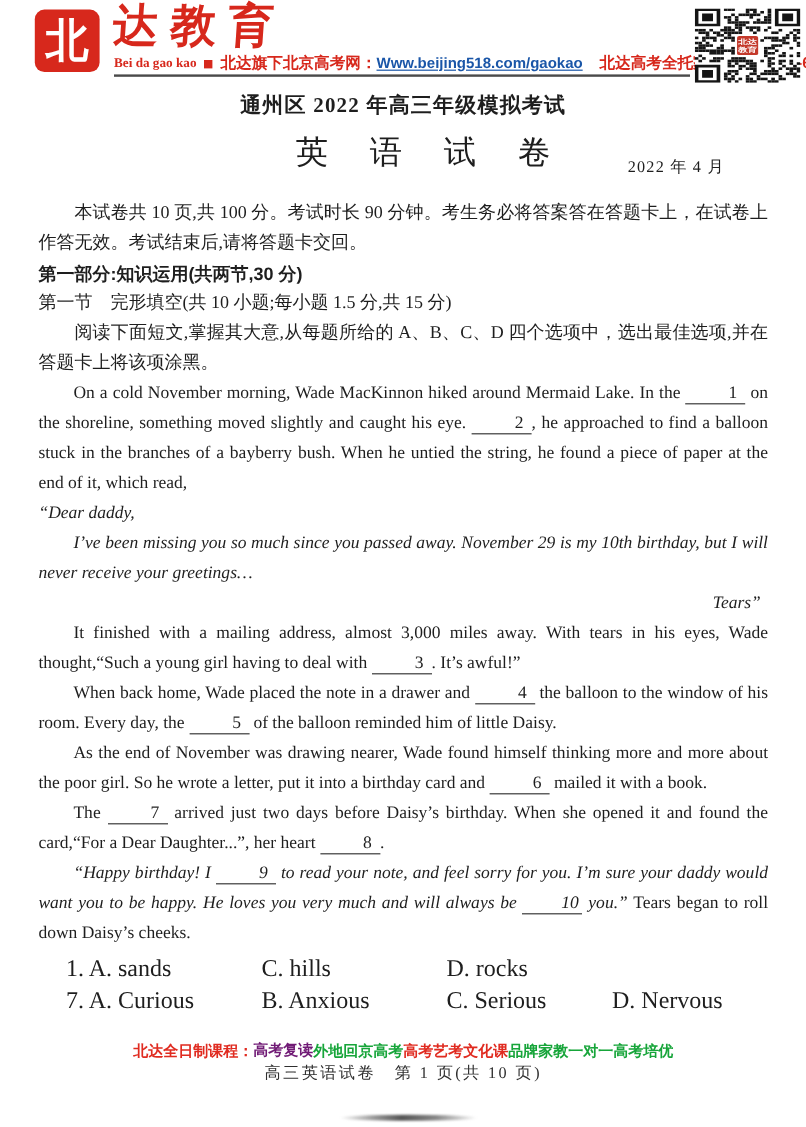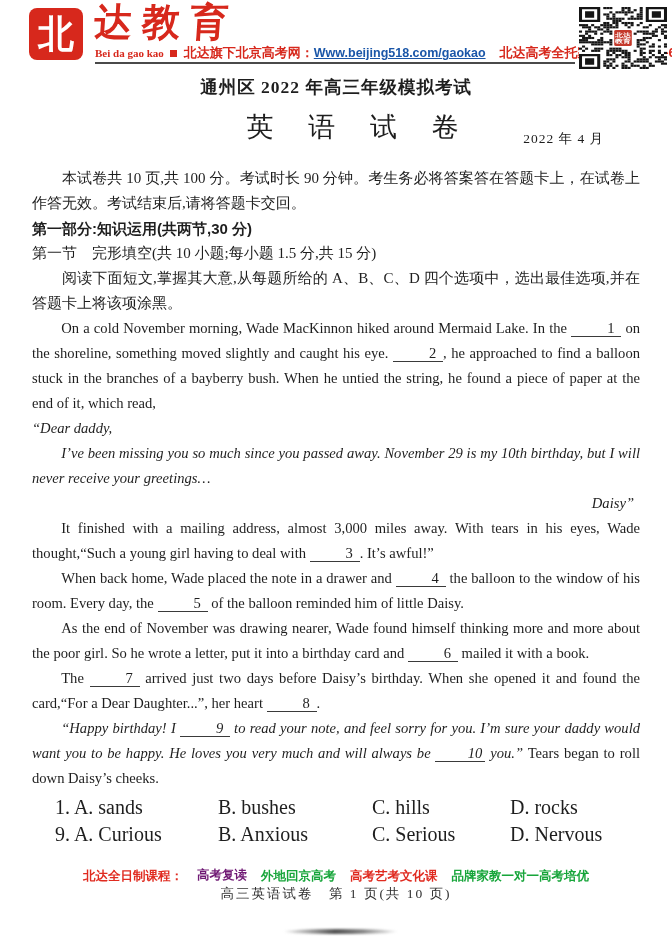"Daisy”" p.para { text: Daisy -> Tears }
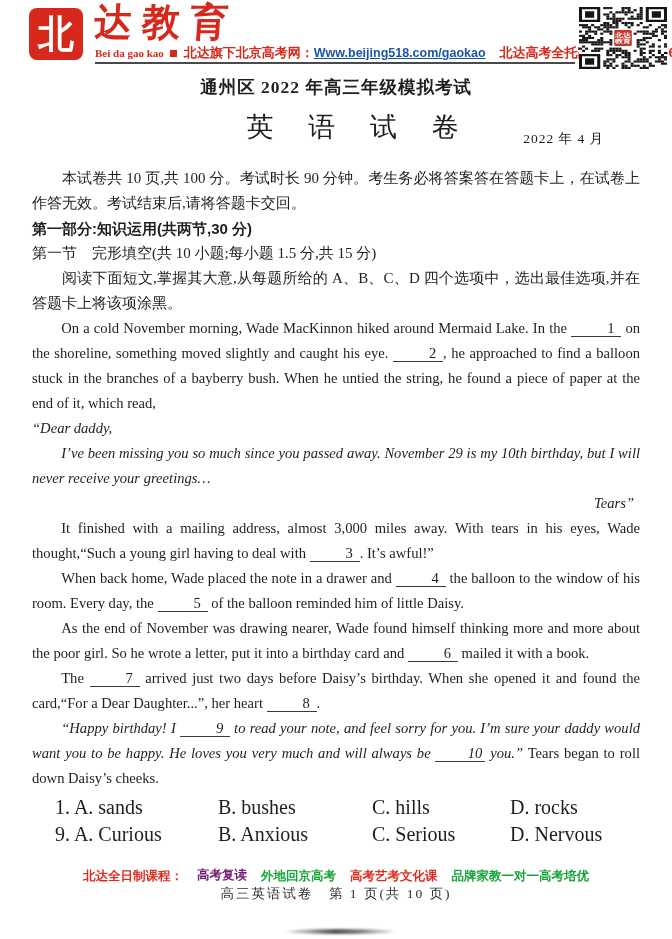"B. bushes" span { html: <span>B. bushes</span> -> none }
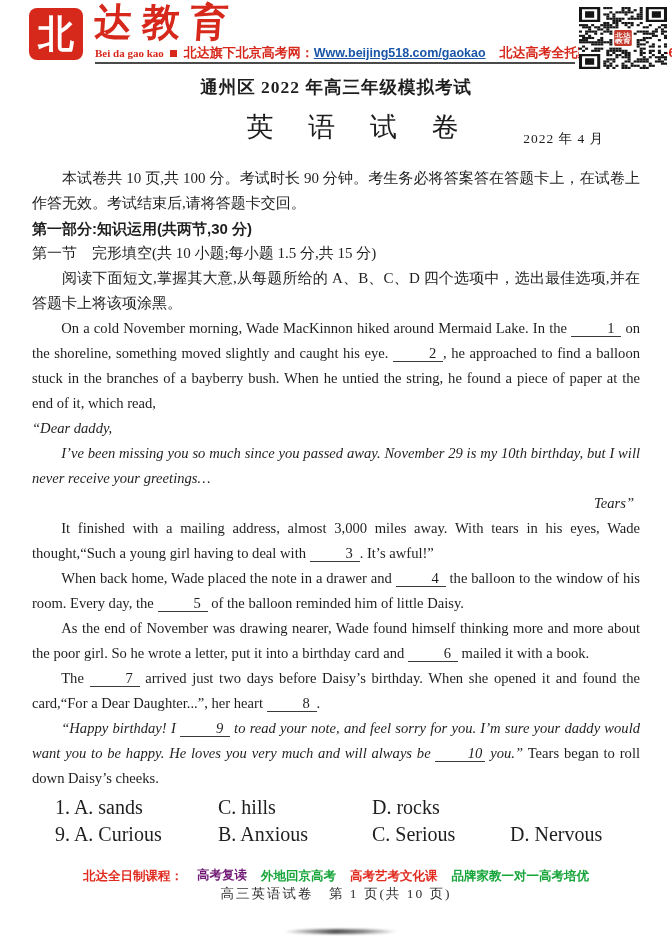"9. A. Curious" span { text: 9 -> 7 }
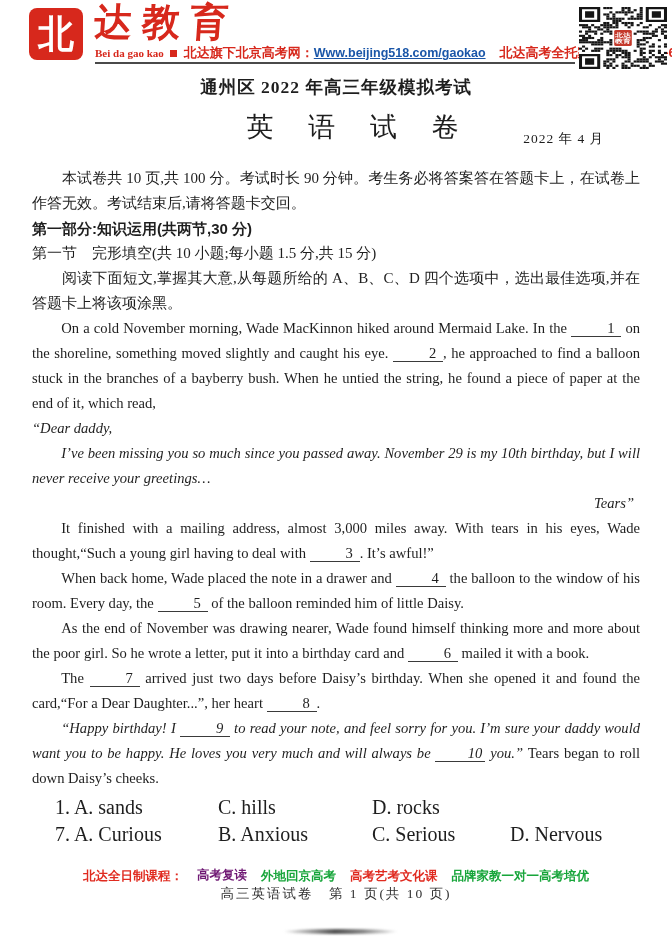"北达全日制课程：" .promo { gap: 14px -> none }
